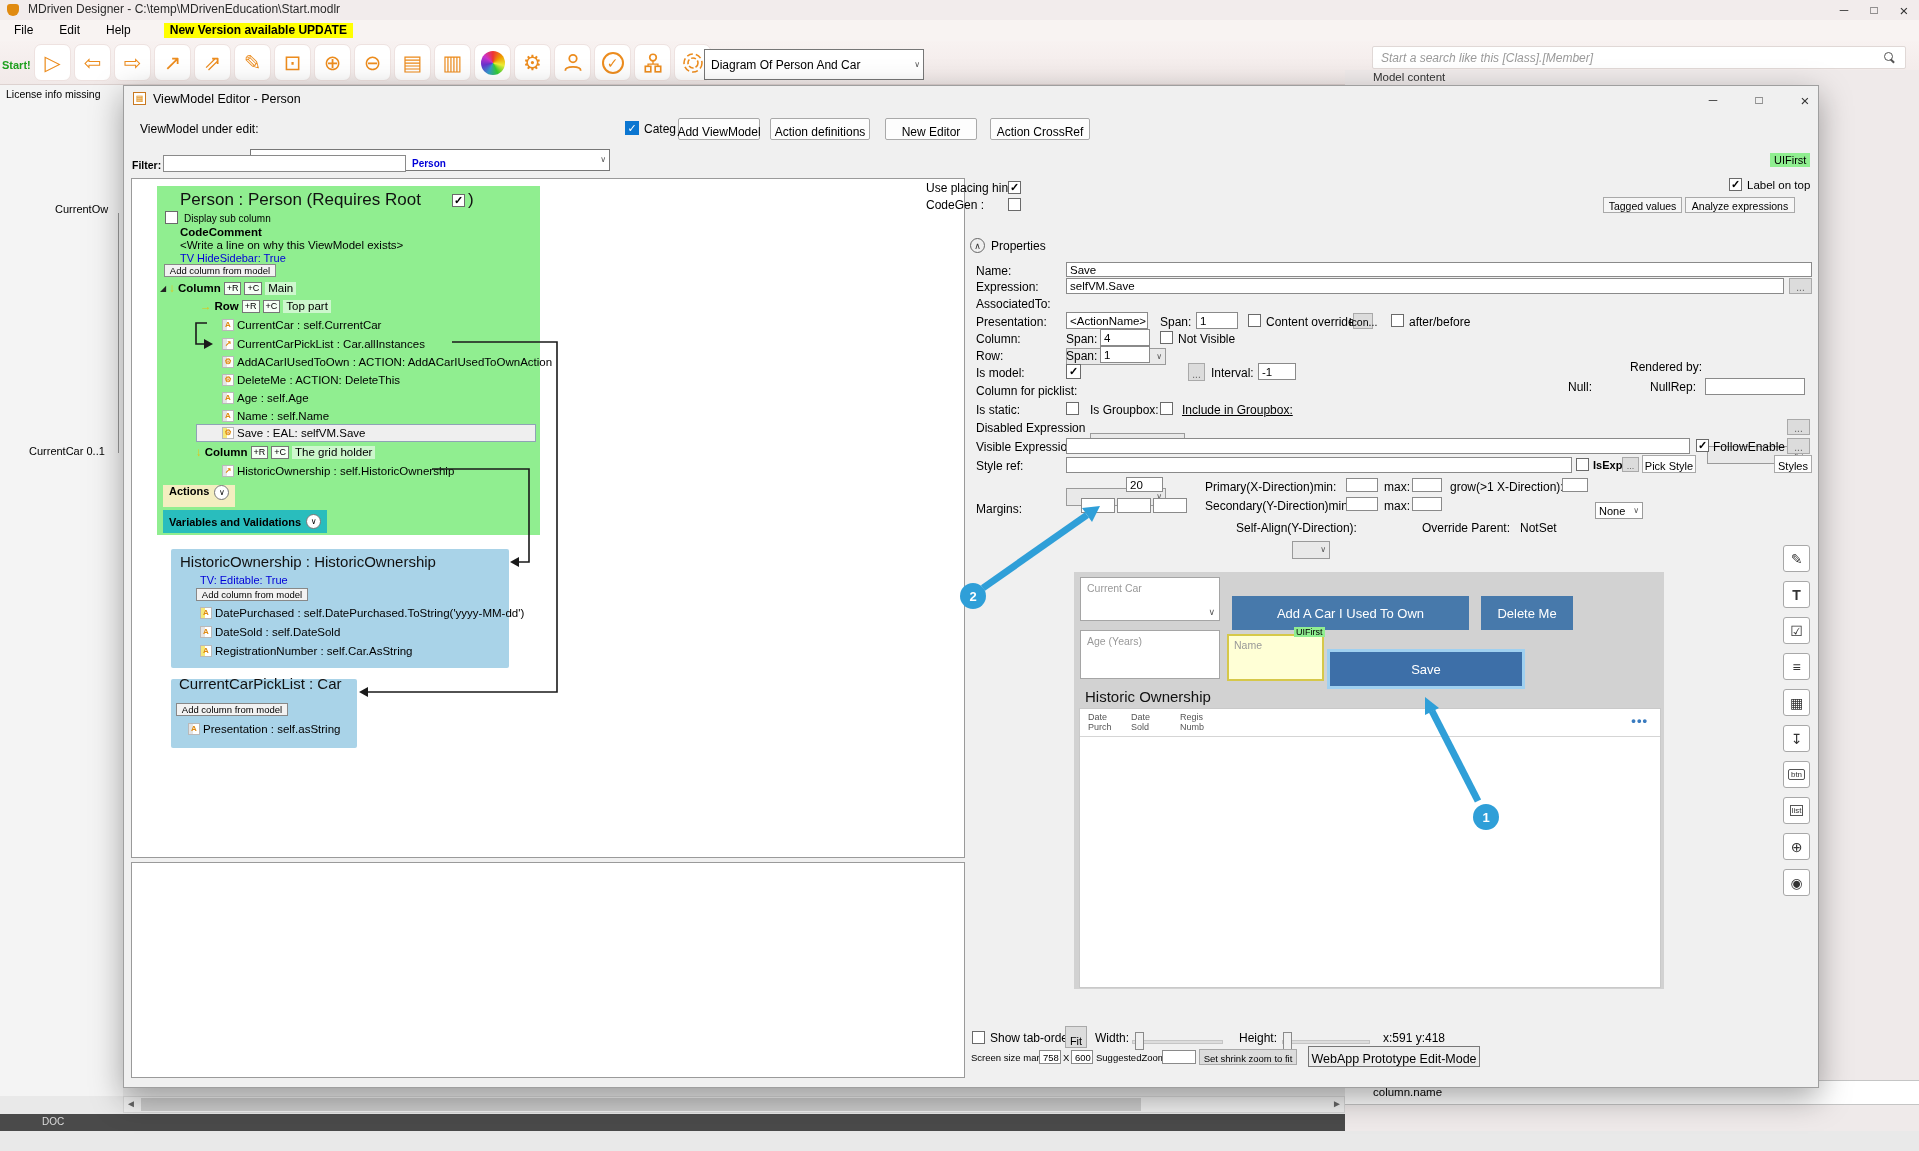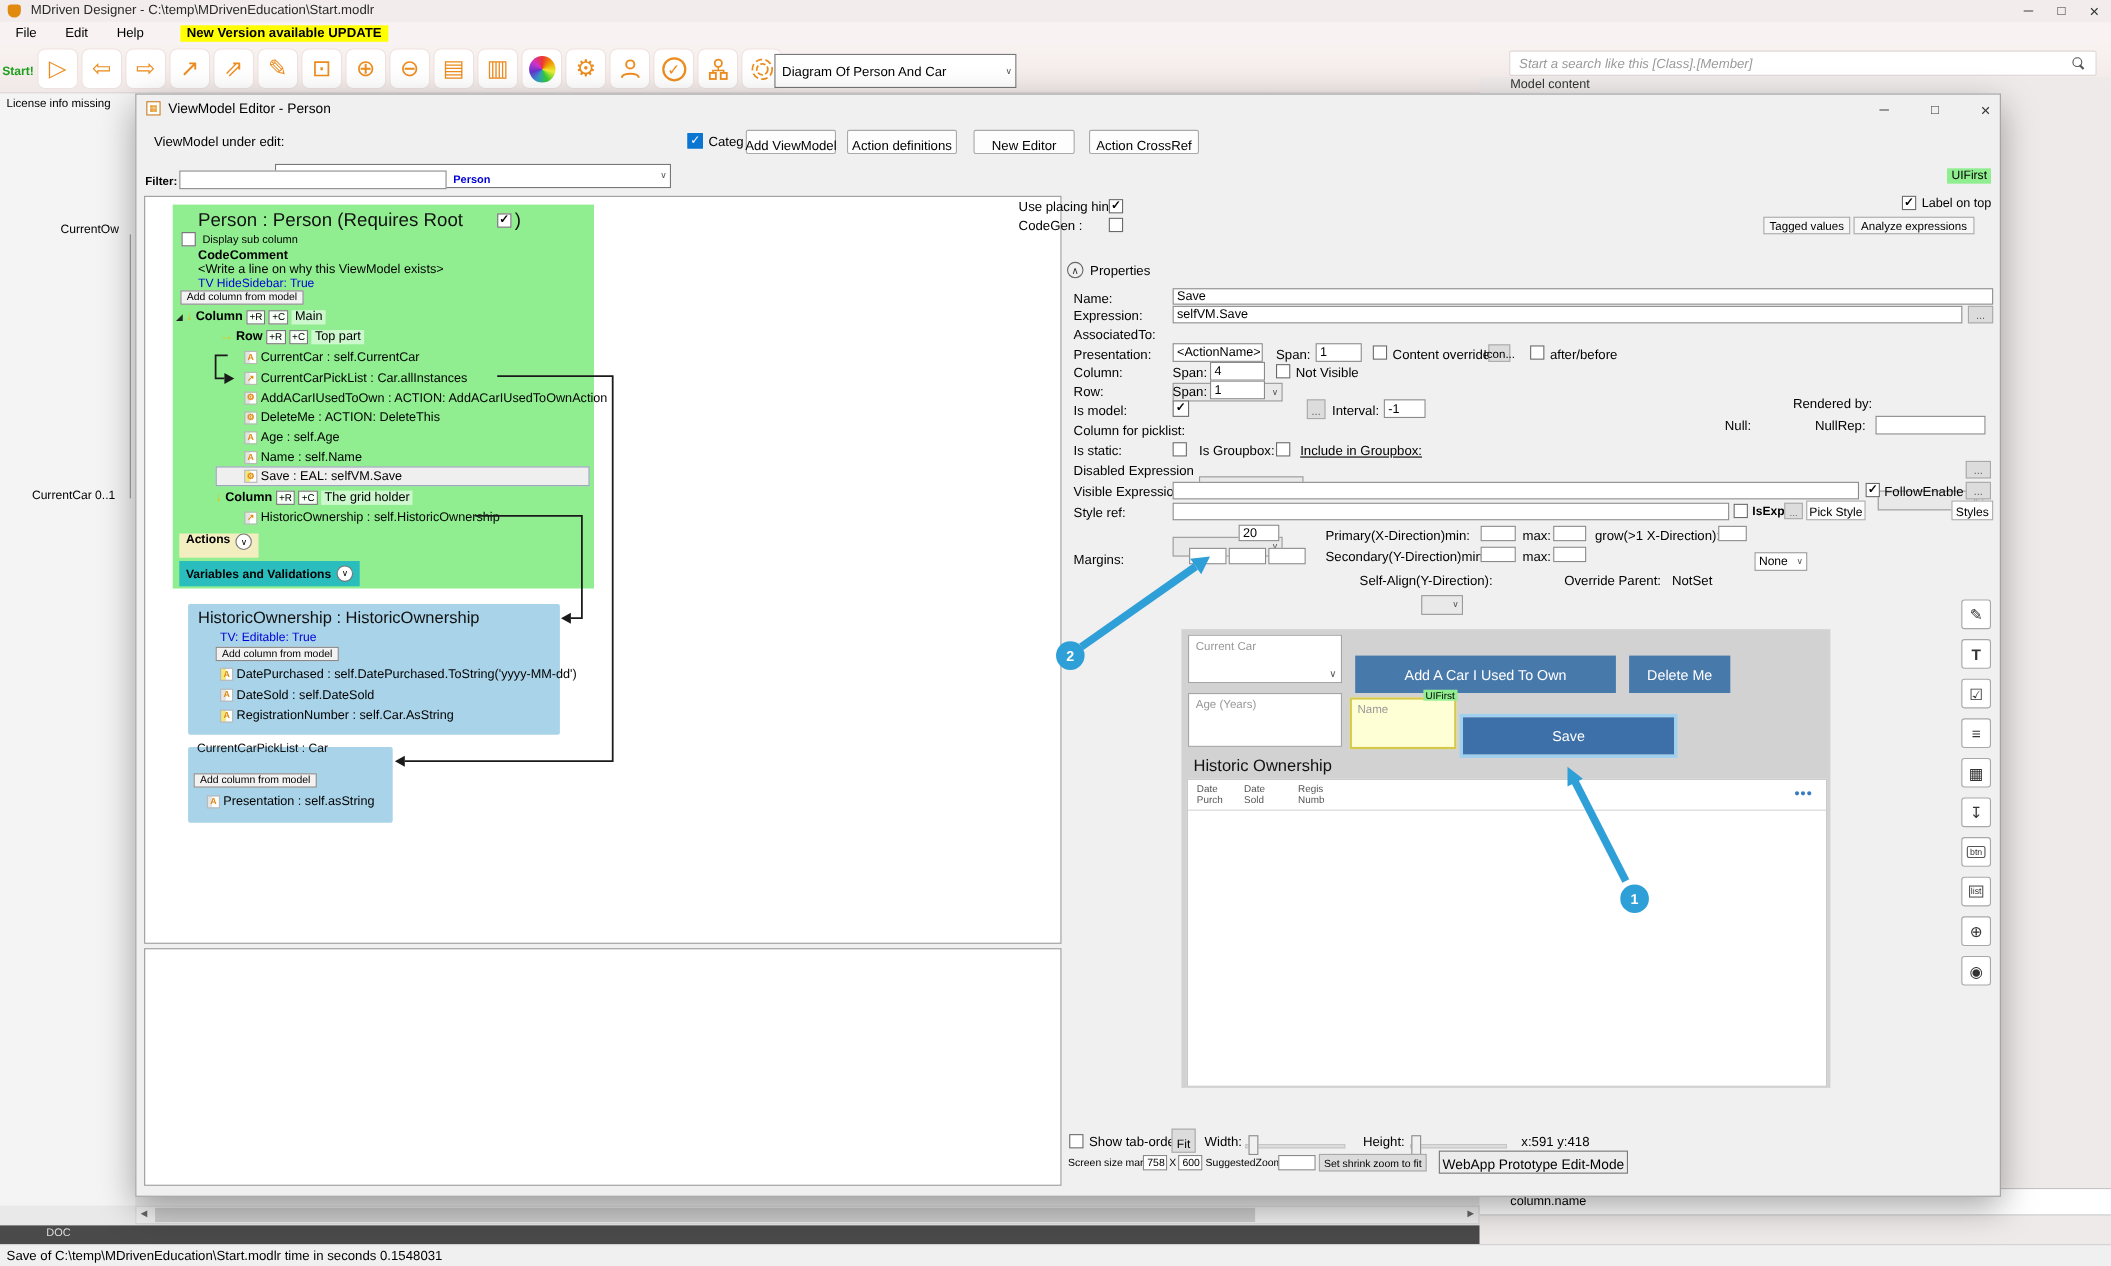"CurrentCarPickList : Car" span.abs { font-size: 11px -> 15px }
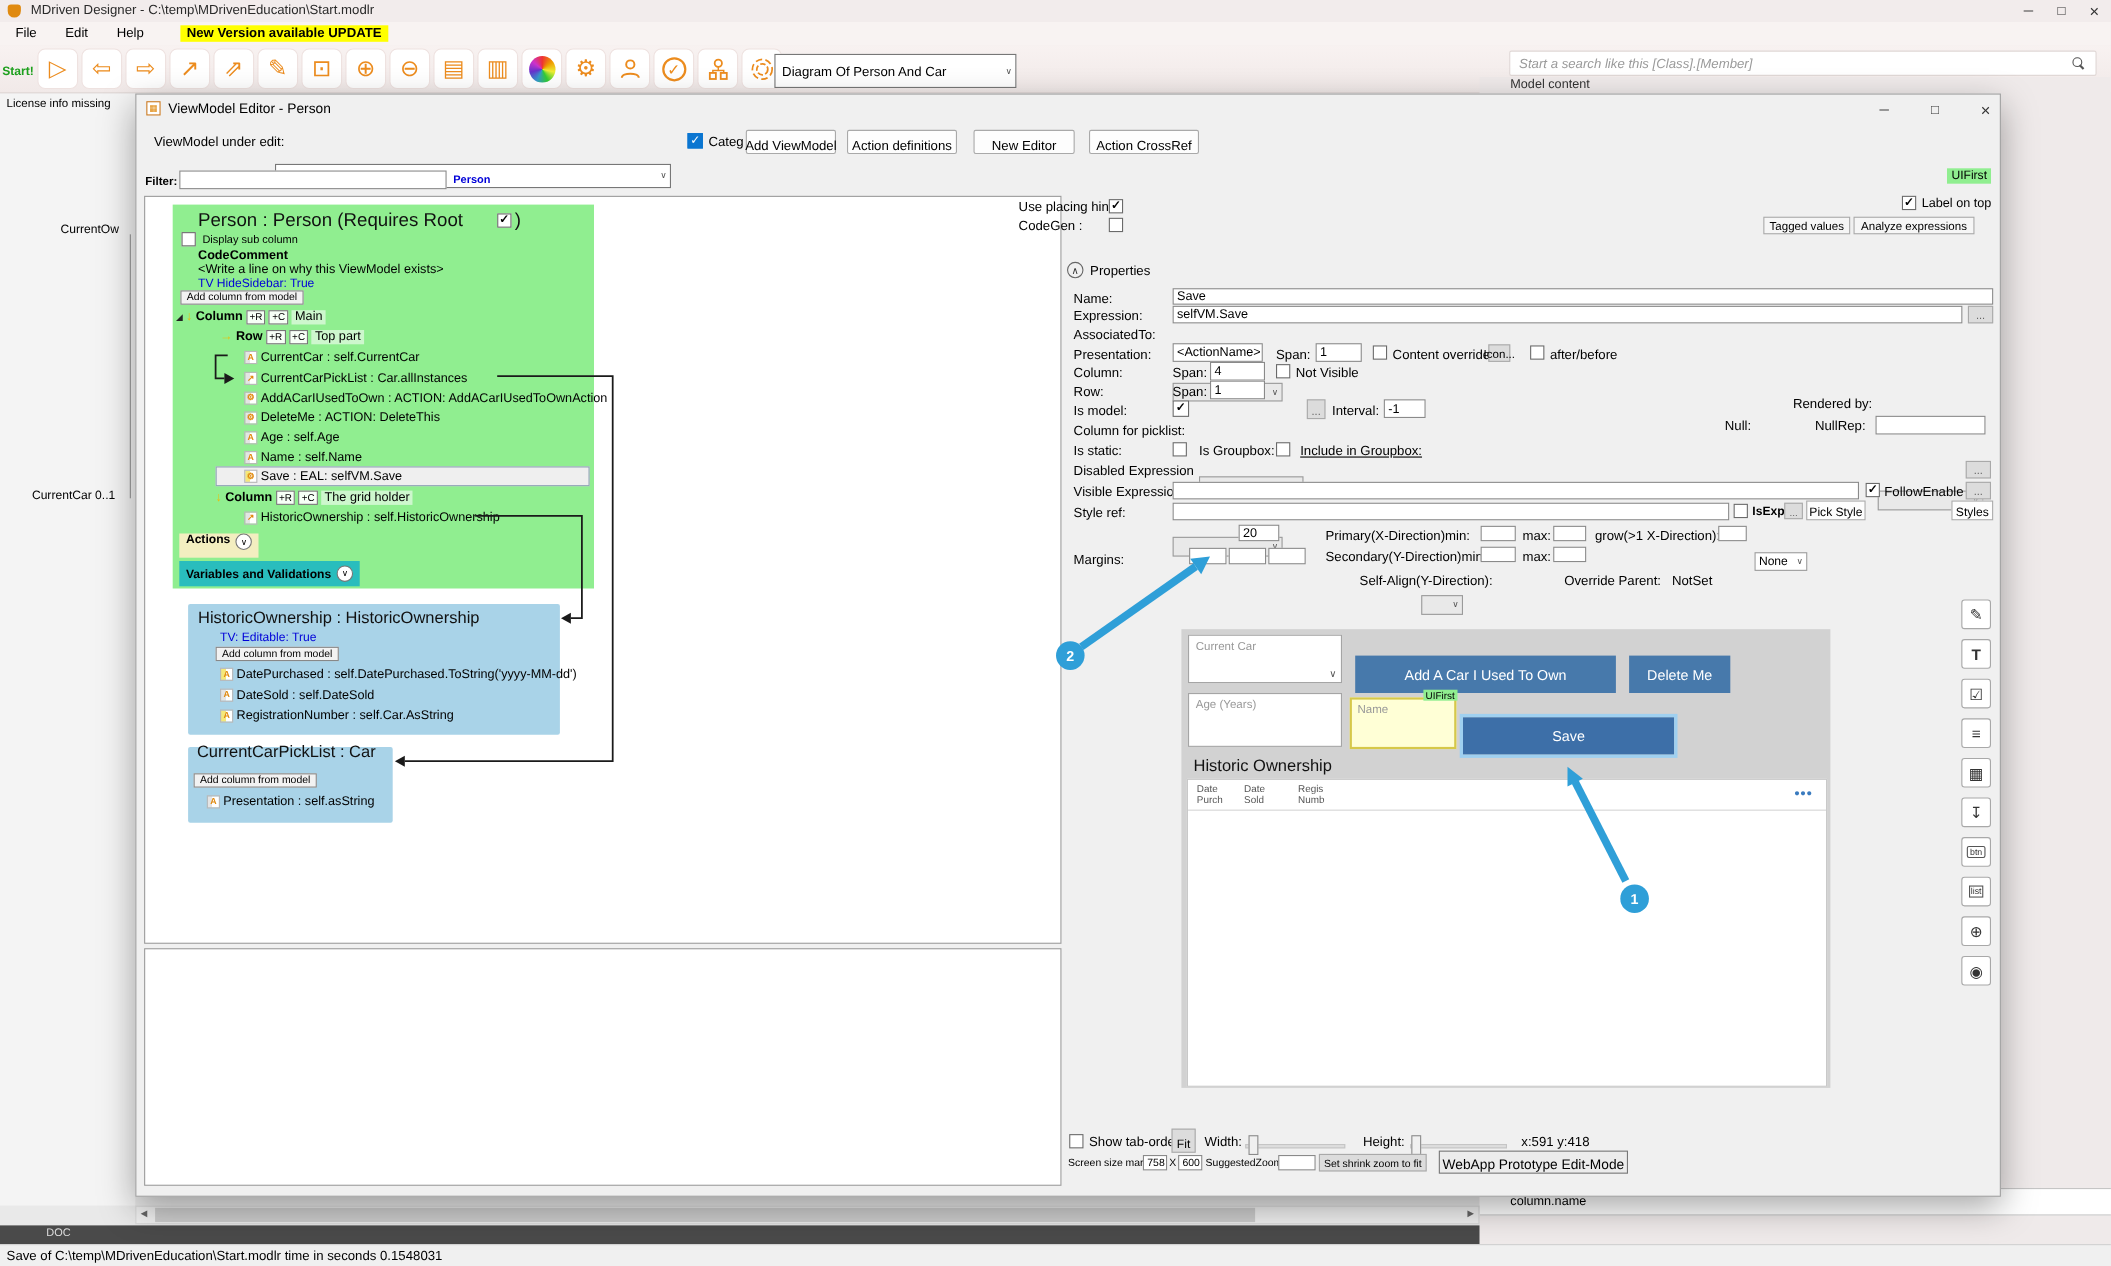"Save of" div.abs { html: <div> <span>Save of C:\temp\MDrivenEducation\Start.modlr time in seconds 0.1548031</span> </div> -> none }
